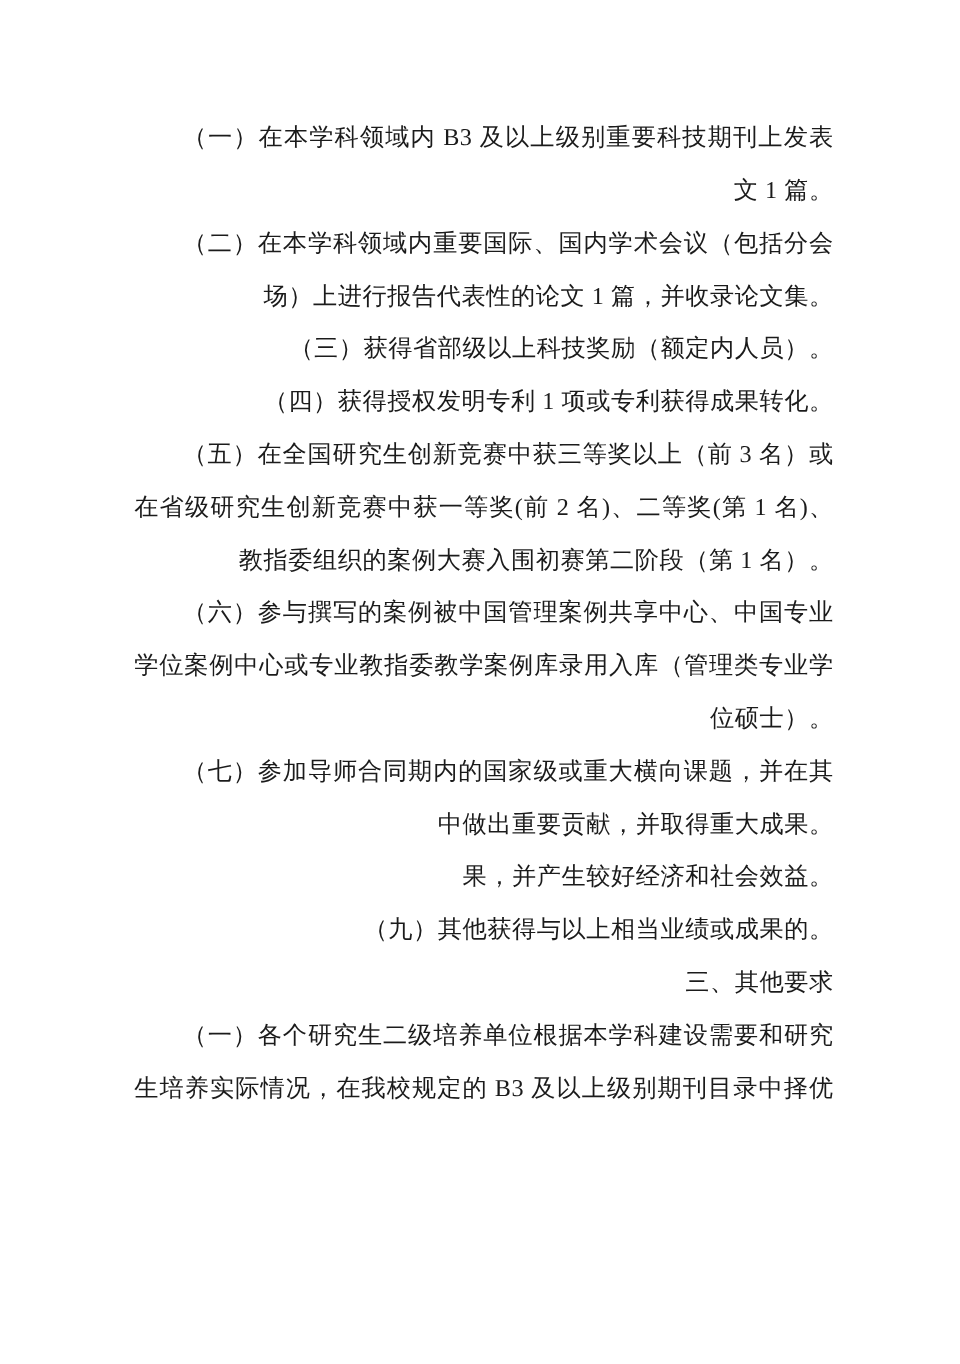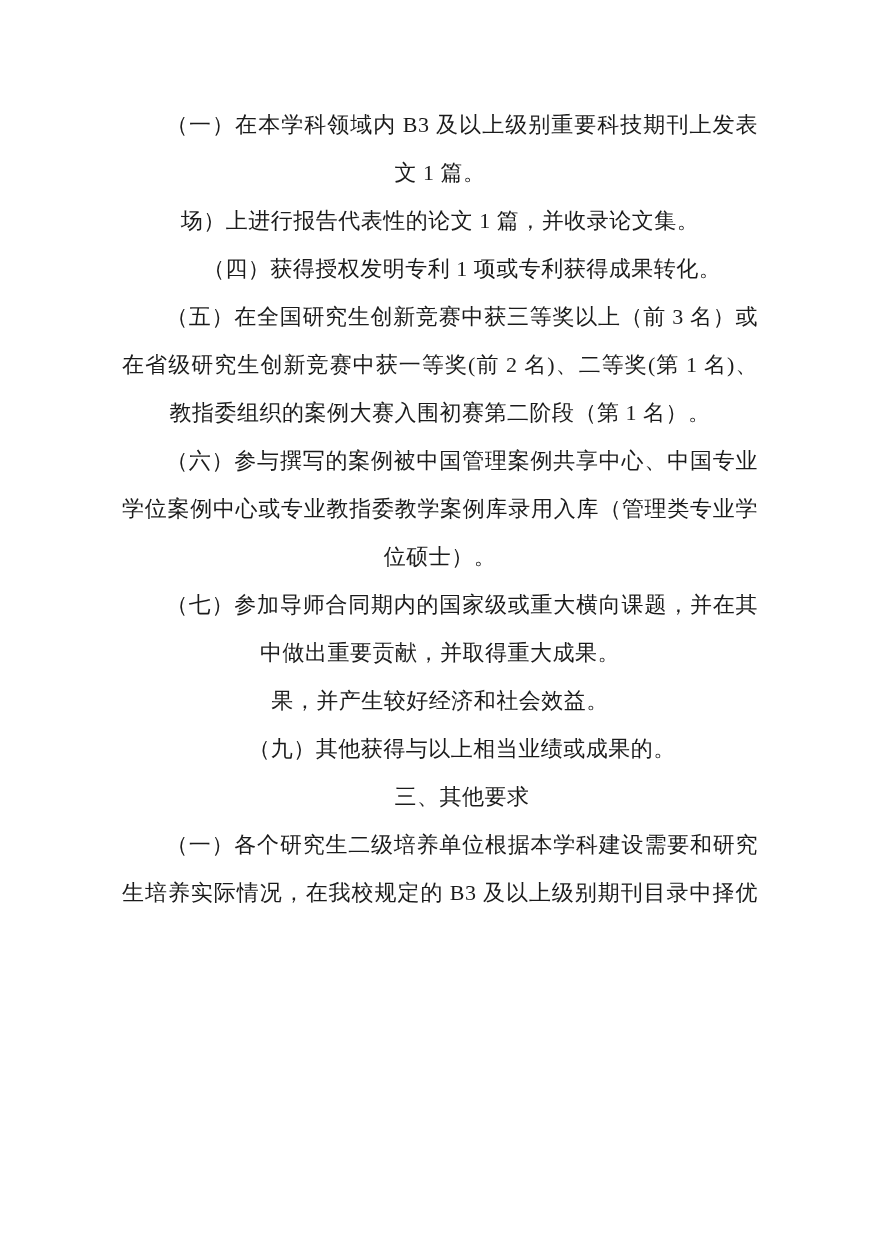"文 1 篇。" .doc-line { text-align: center -> right }
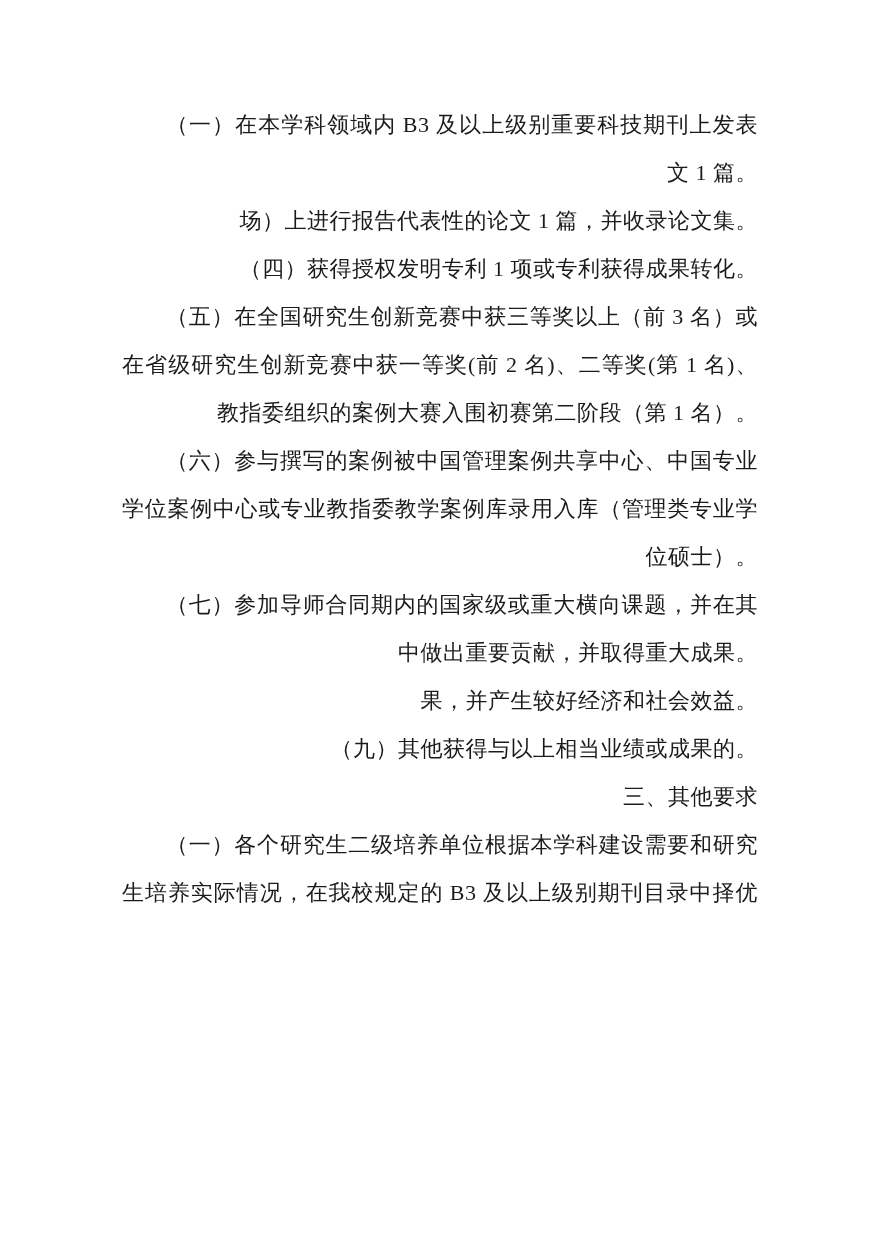"（二）在本学科领域内重要国际、国内学术会议（包括分会" div.doc-line { html: none -> <div>（二）在本学科领域内重要国际、国内学术会议（包括分会</div> }
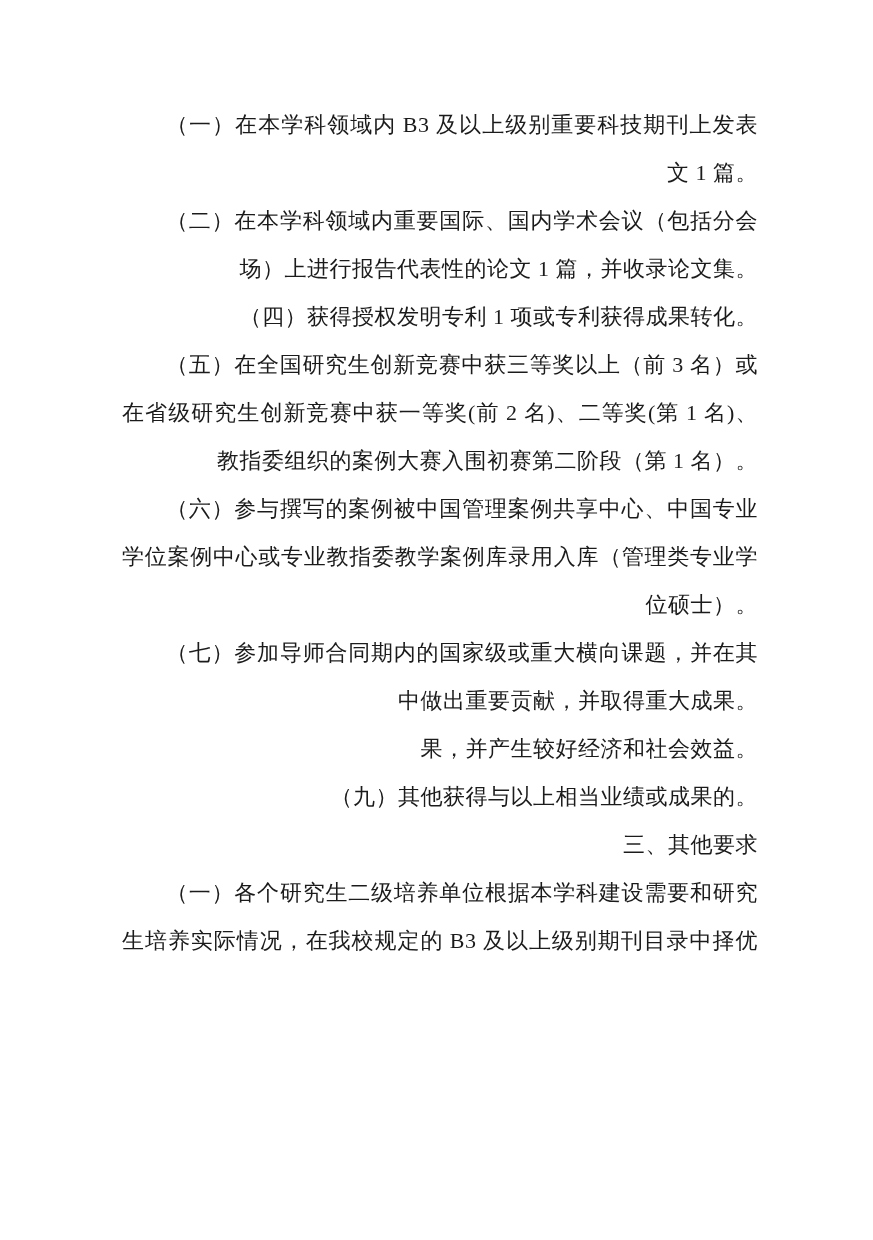"（三）获得省部级以上科技奖励（额定内人员）。" div.doc-line { html: none -> <div>（三）获得省部级以上科技奖励（额定内人员）。</div> }
